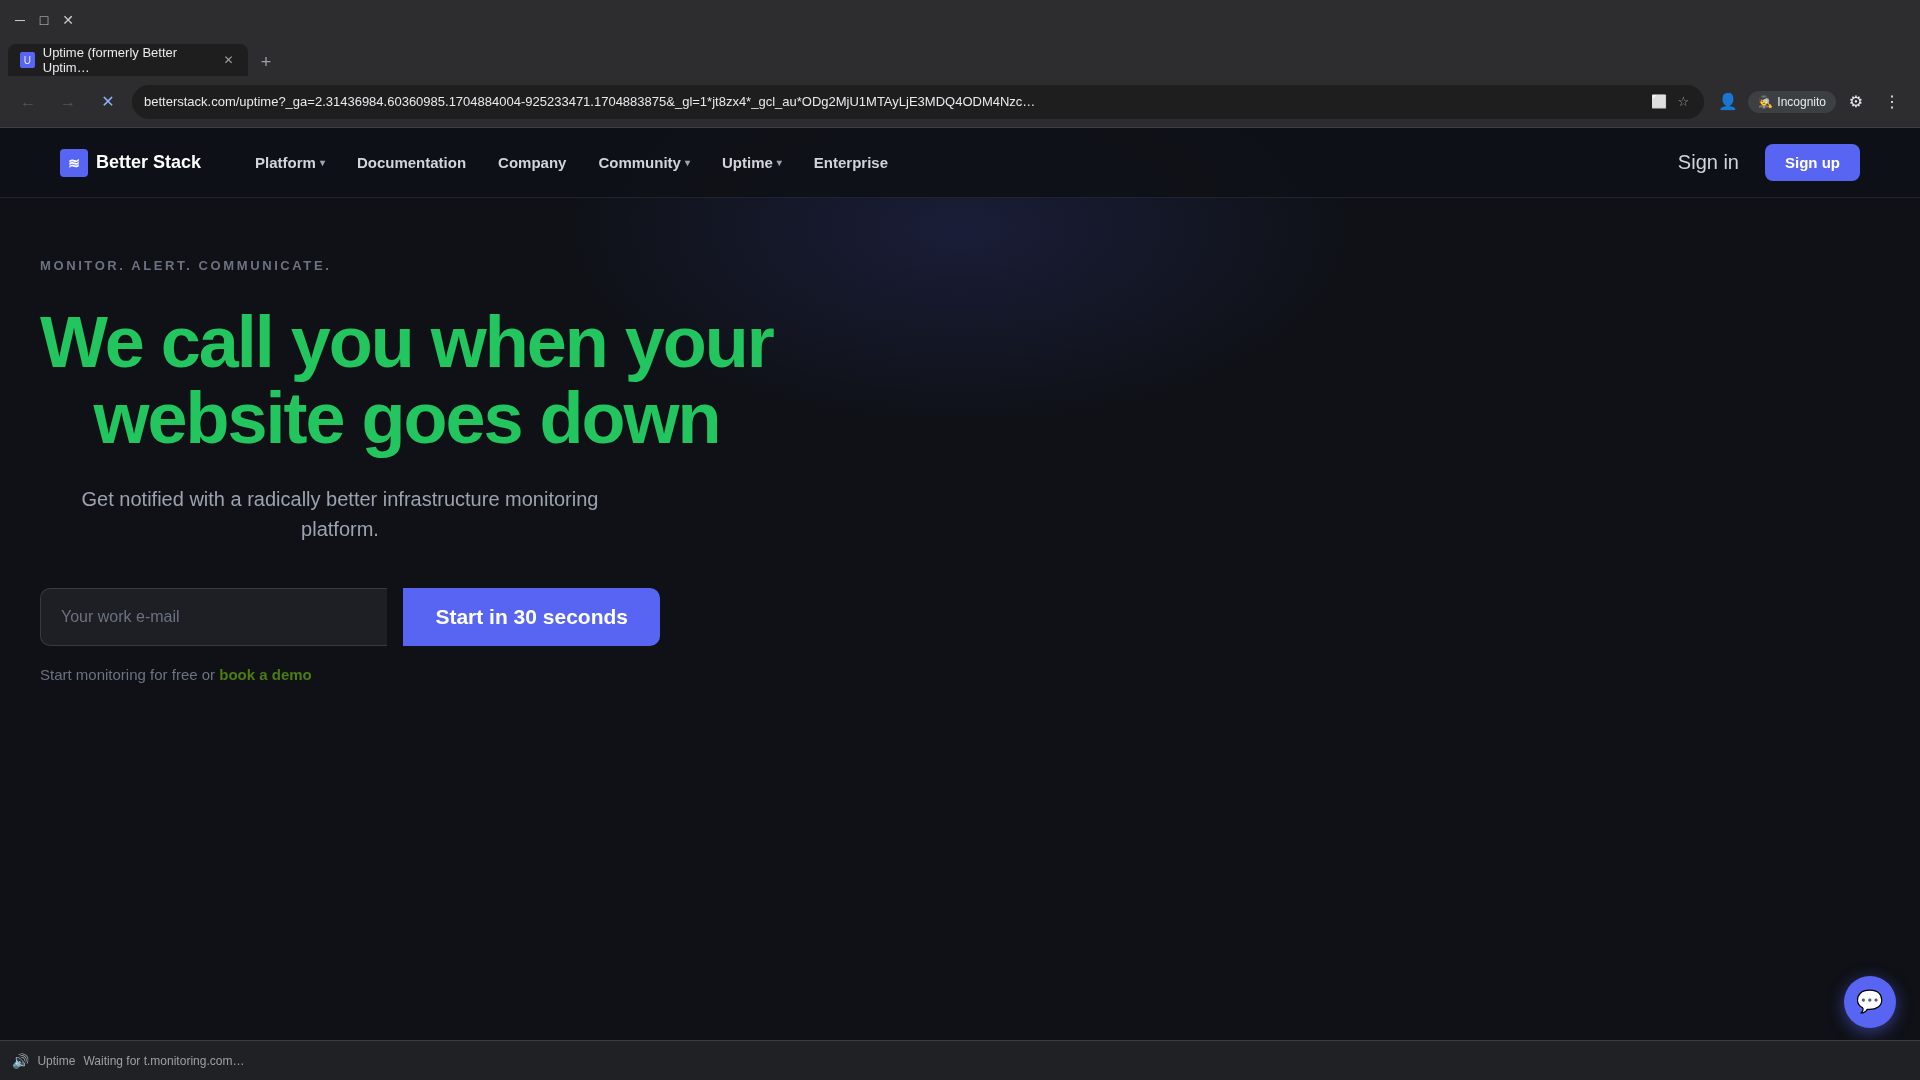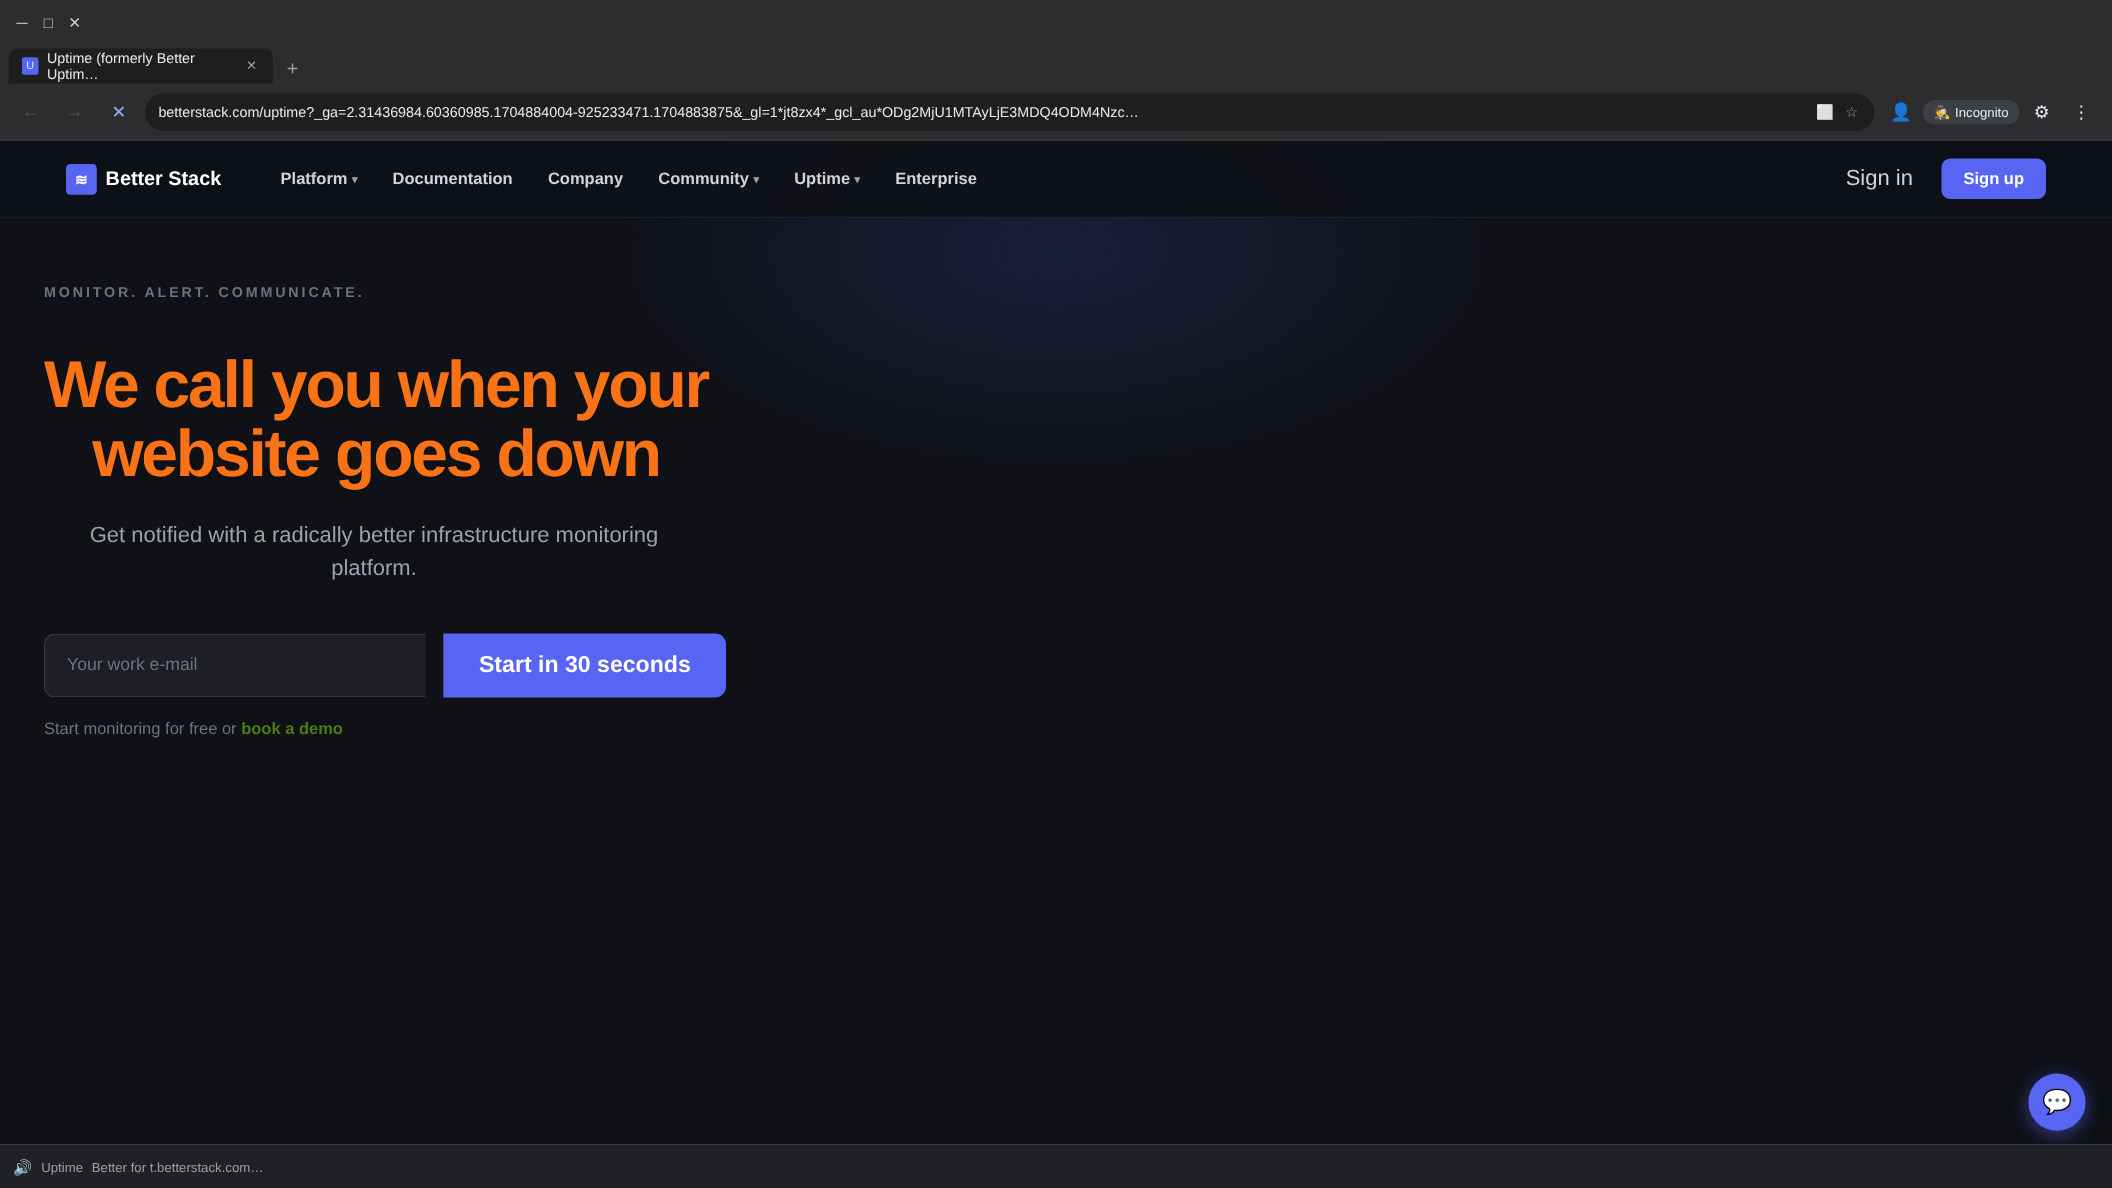"We call you when your" .hero-title { color: #f97316 -> #22c55e; font-size: 60px -> 72px; margin-top: 13px -> none }
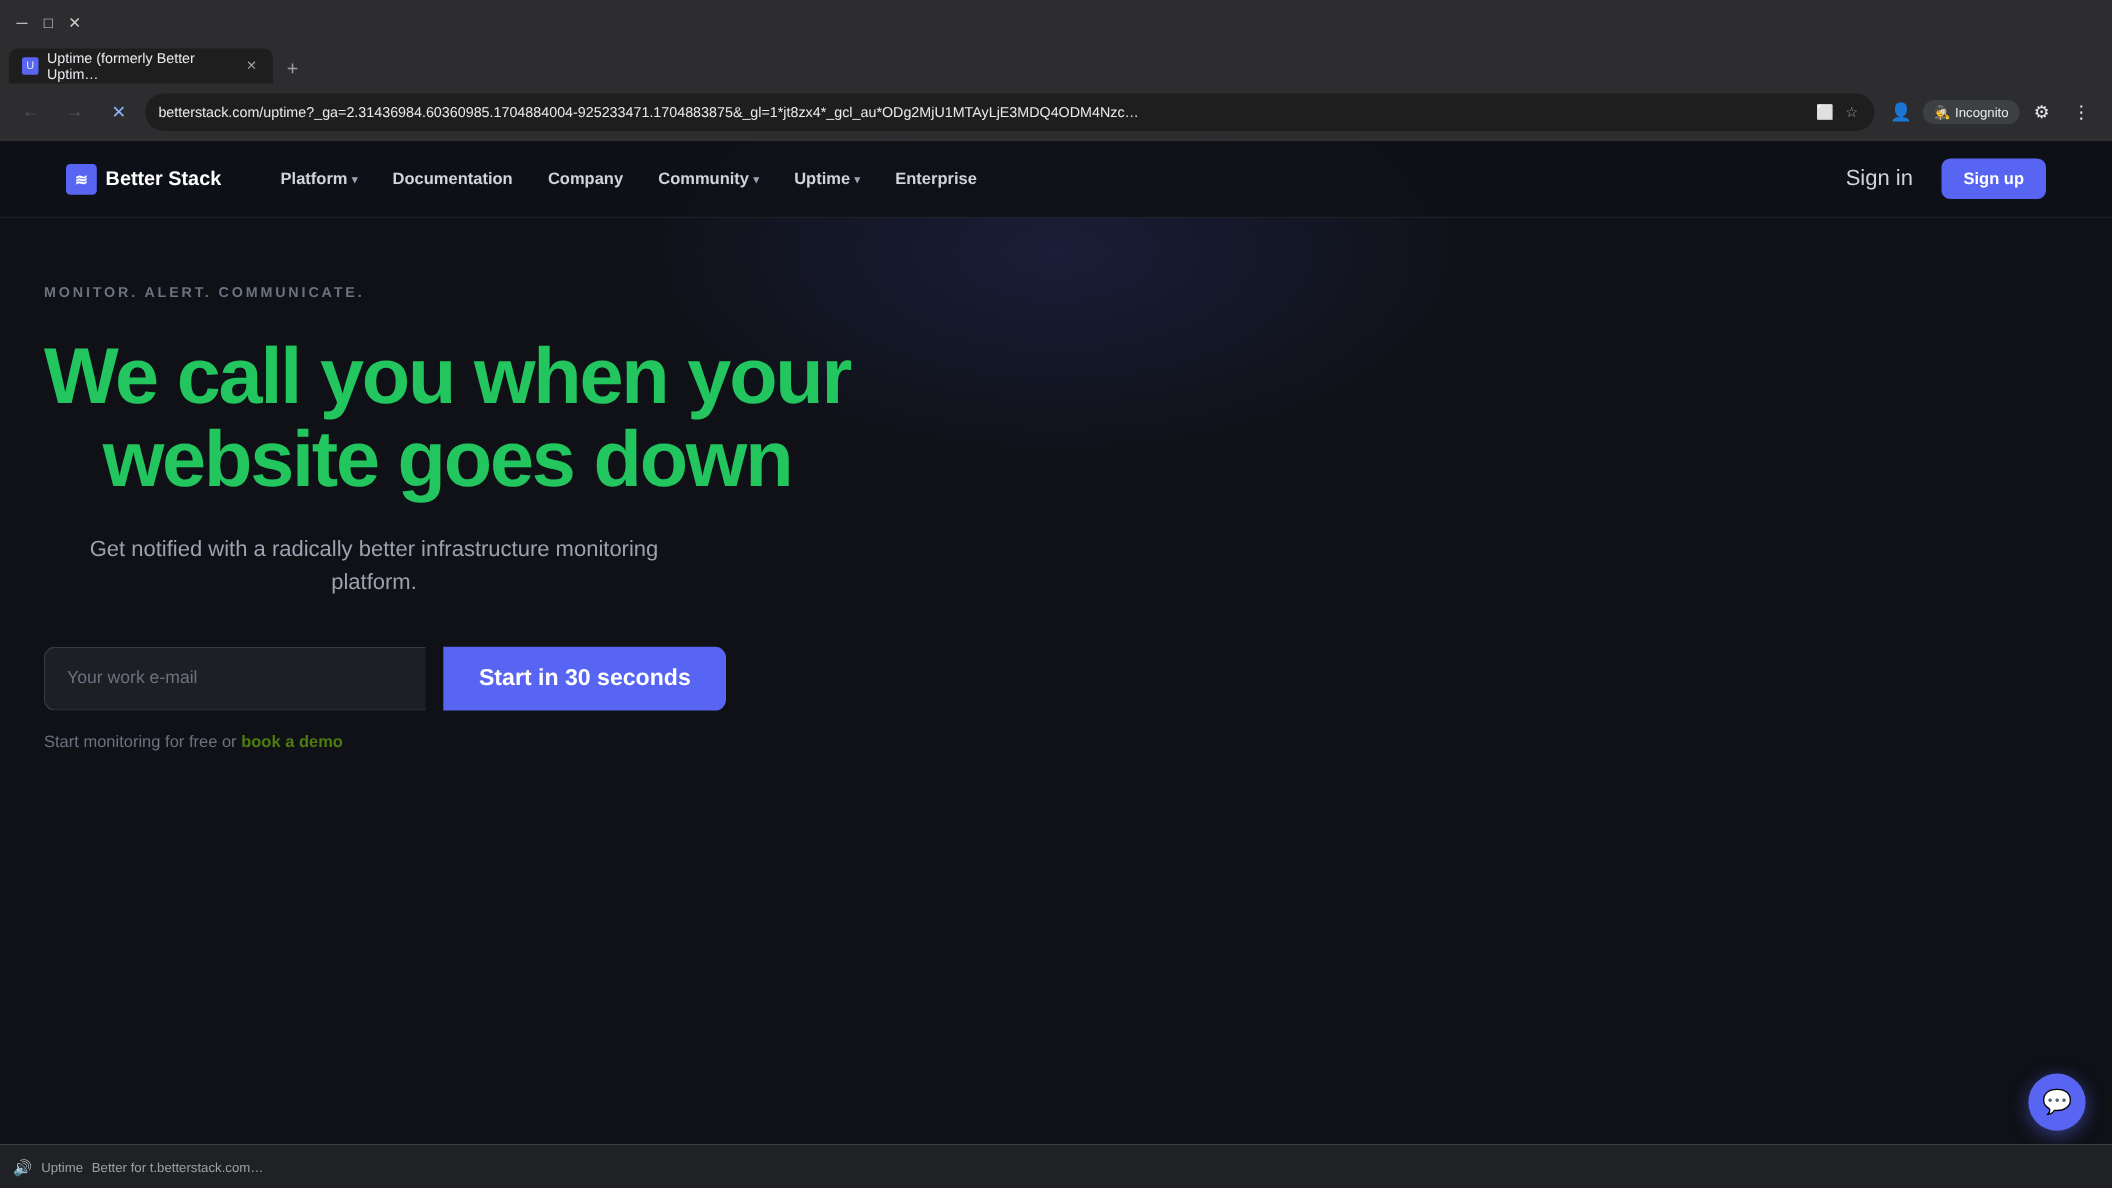"Better for t.betterstack.com…" span { text: Better for t.betterstack.com -> Waiting for t.monitoring.com }
